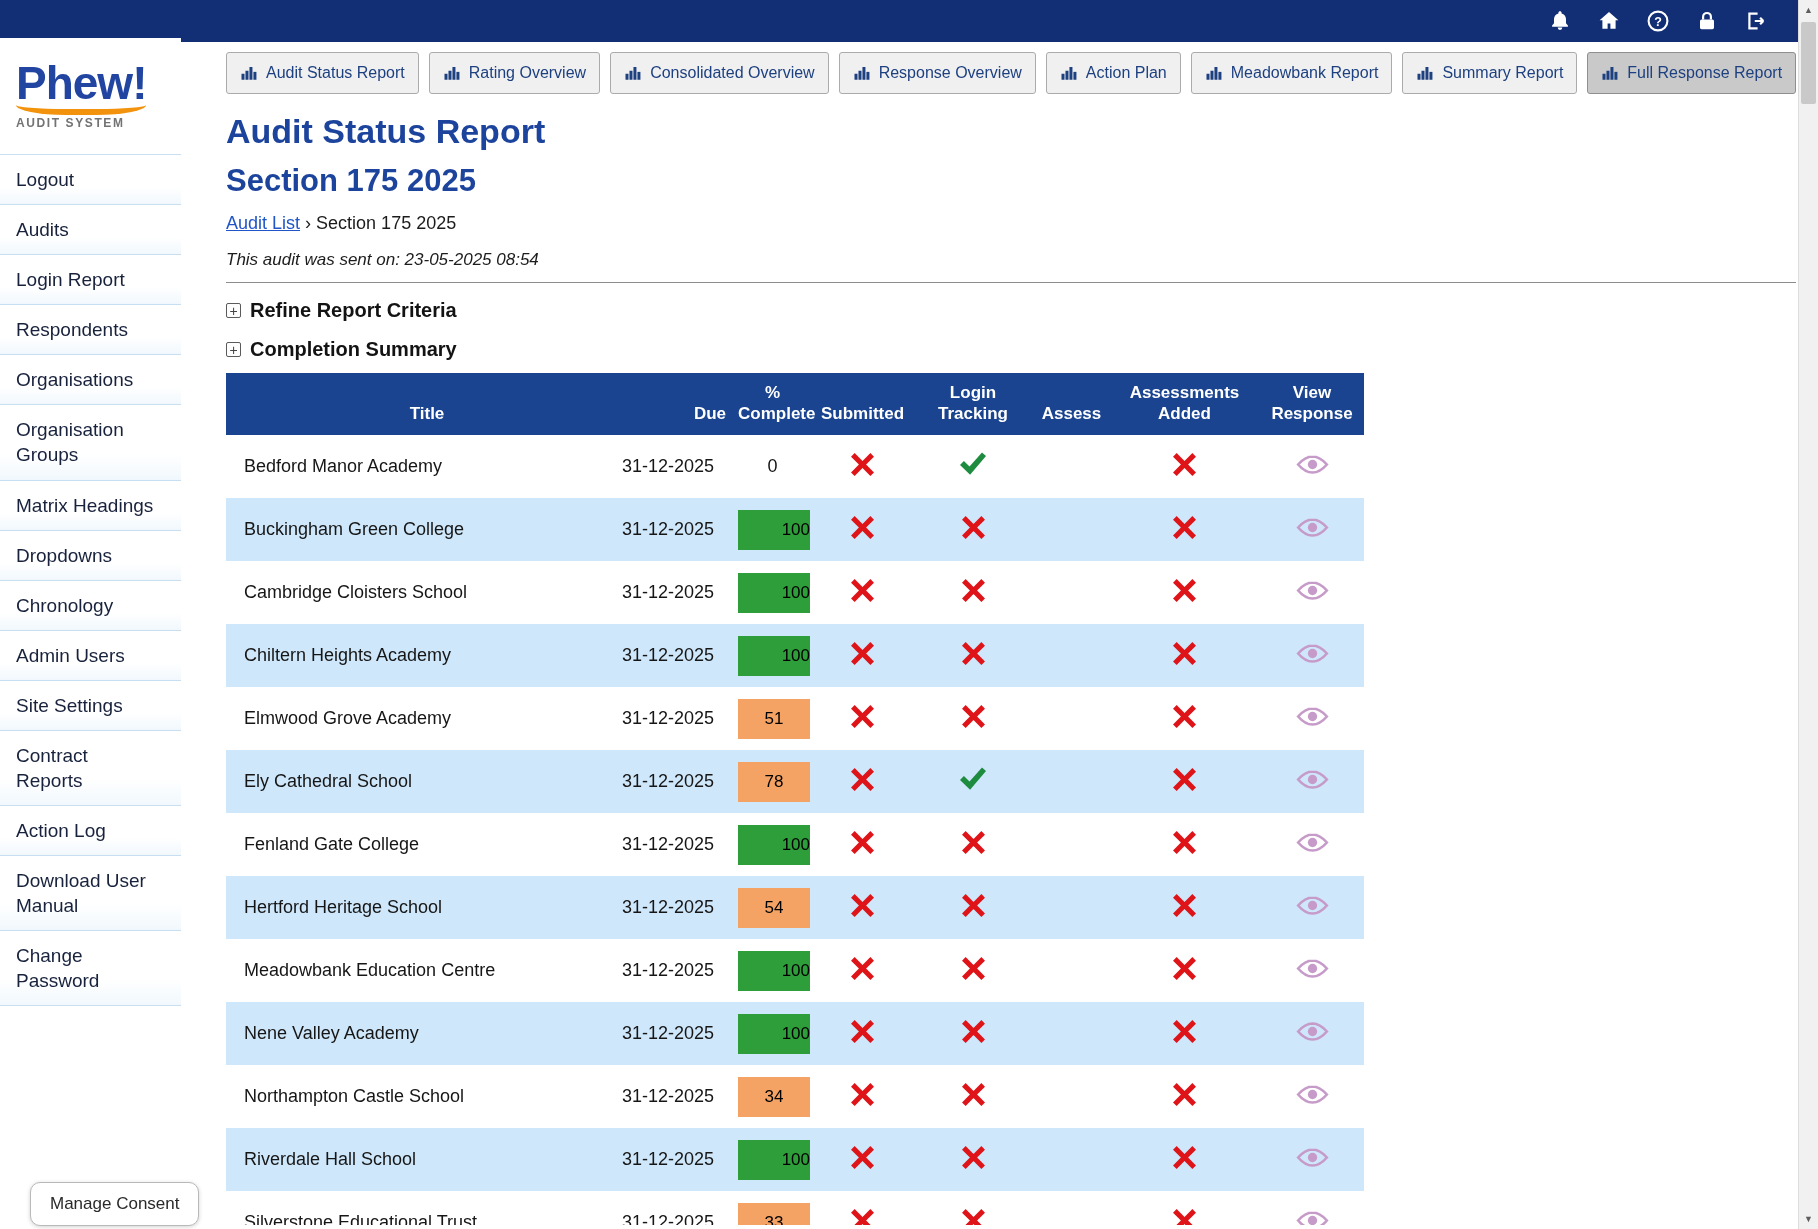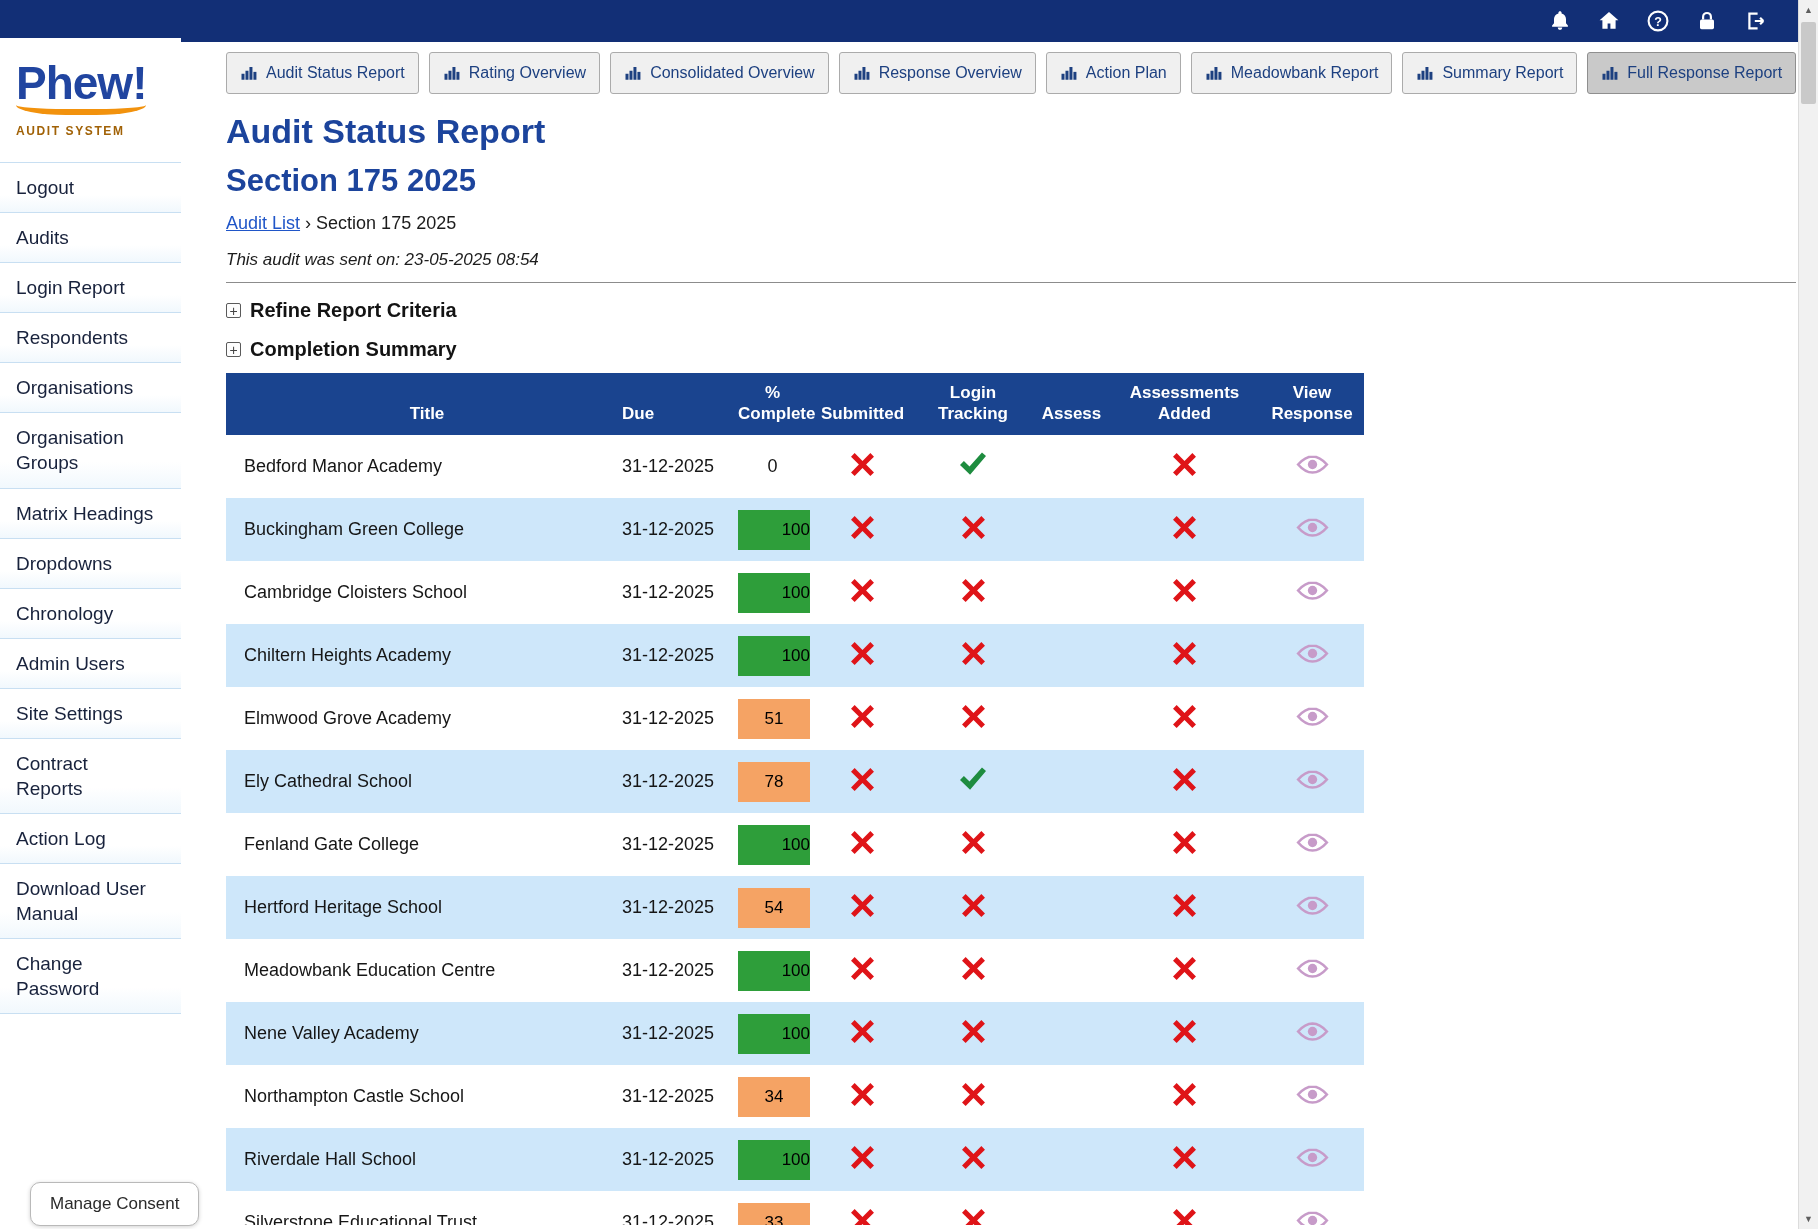"AUDIT SYSTEM" .logo-sub { color: #a16207 -> #737373; margin-top: 9px -> 1px }
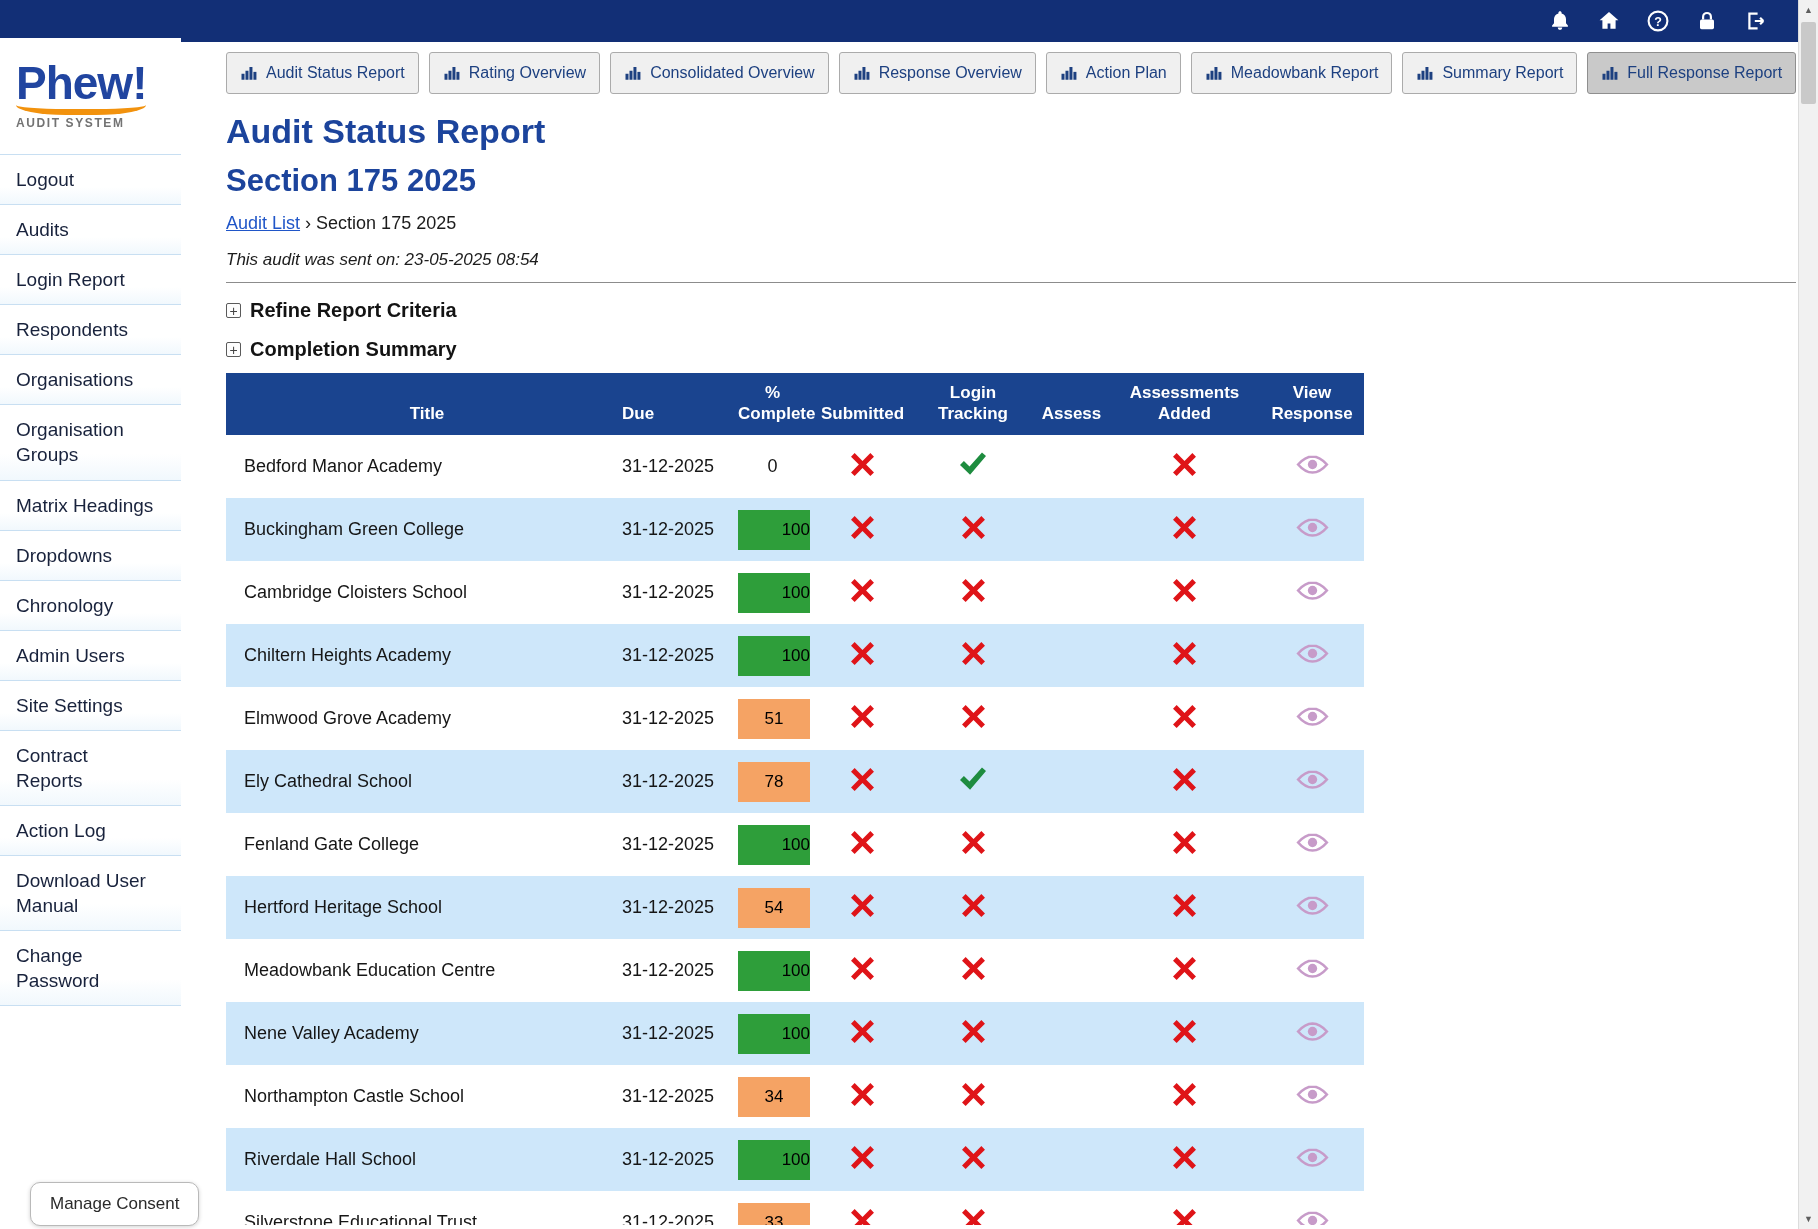"Due" th.col1 { text-align: left -> right }
